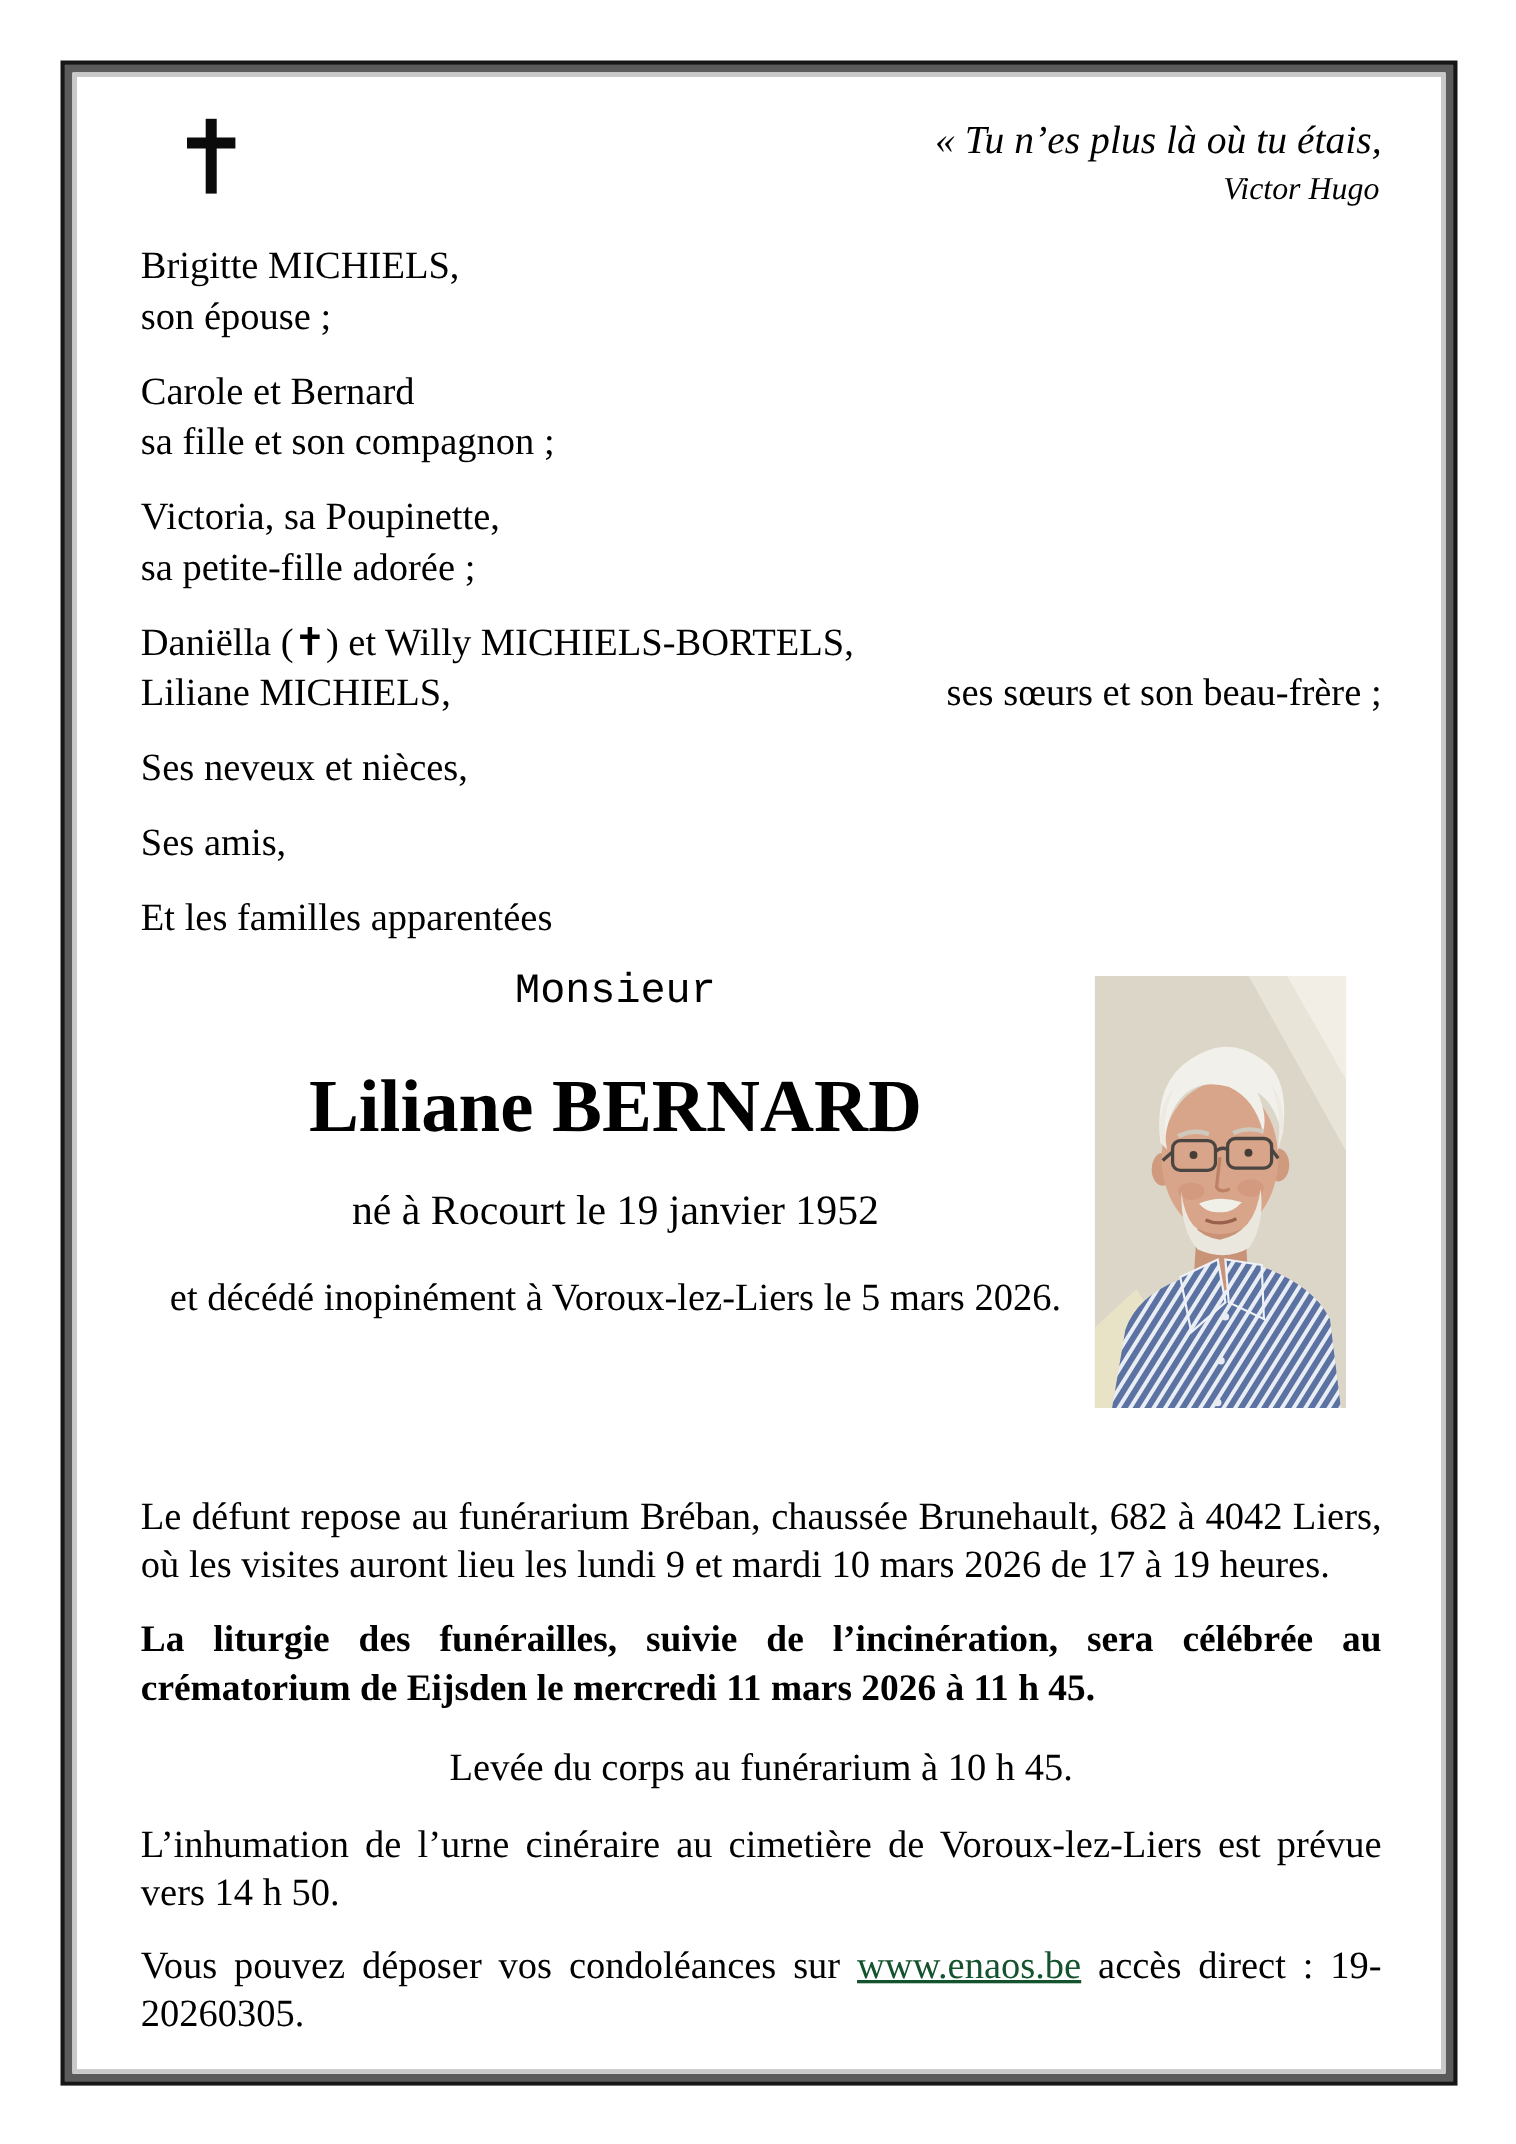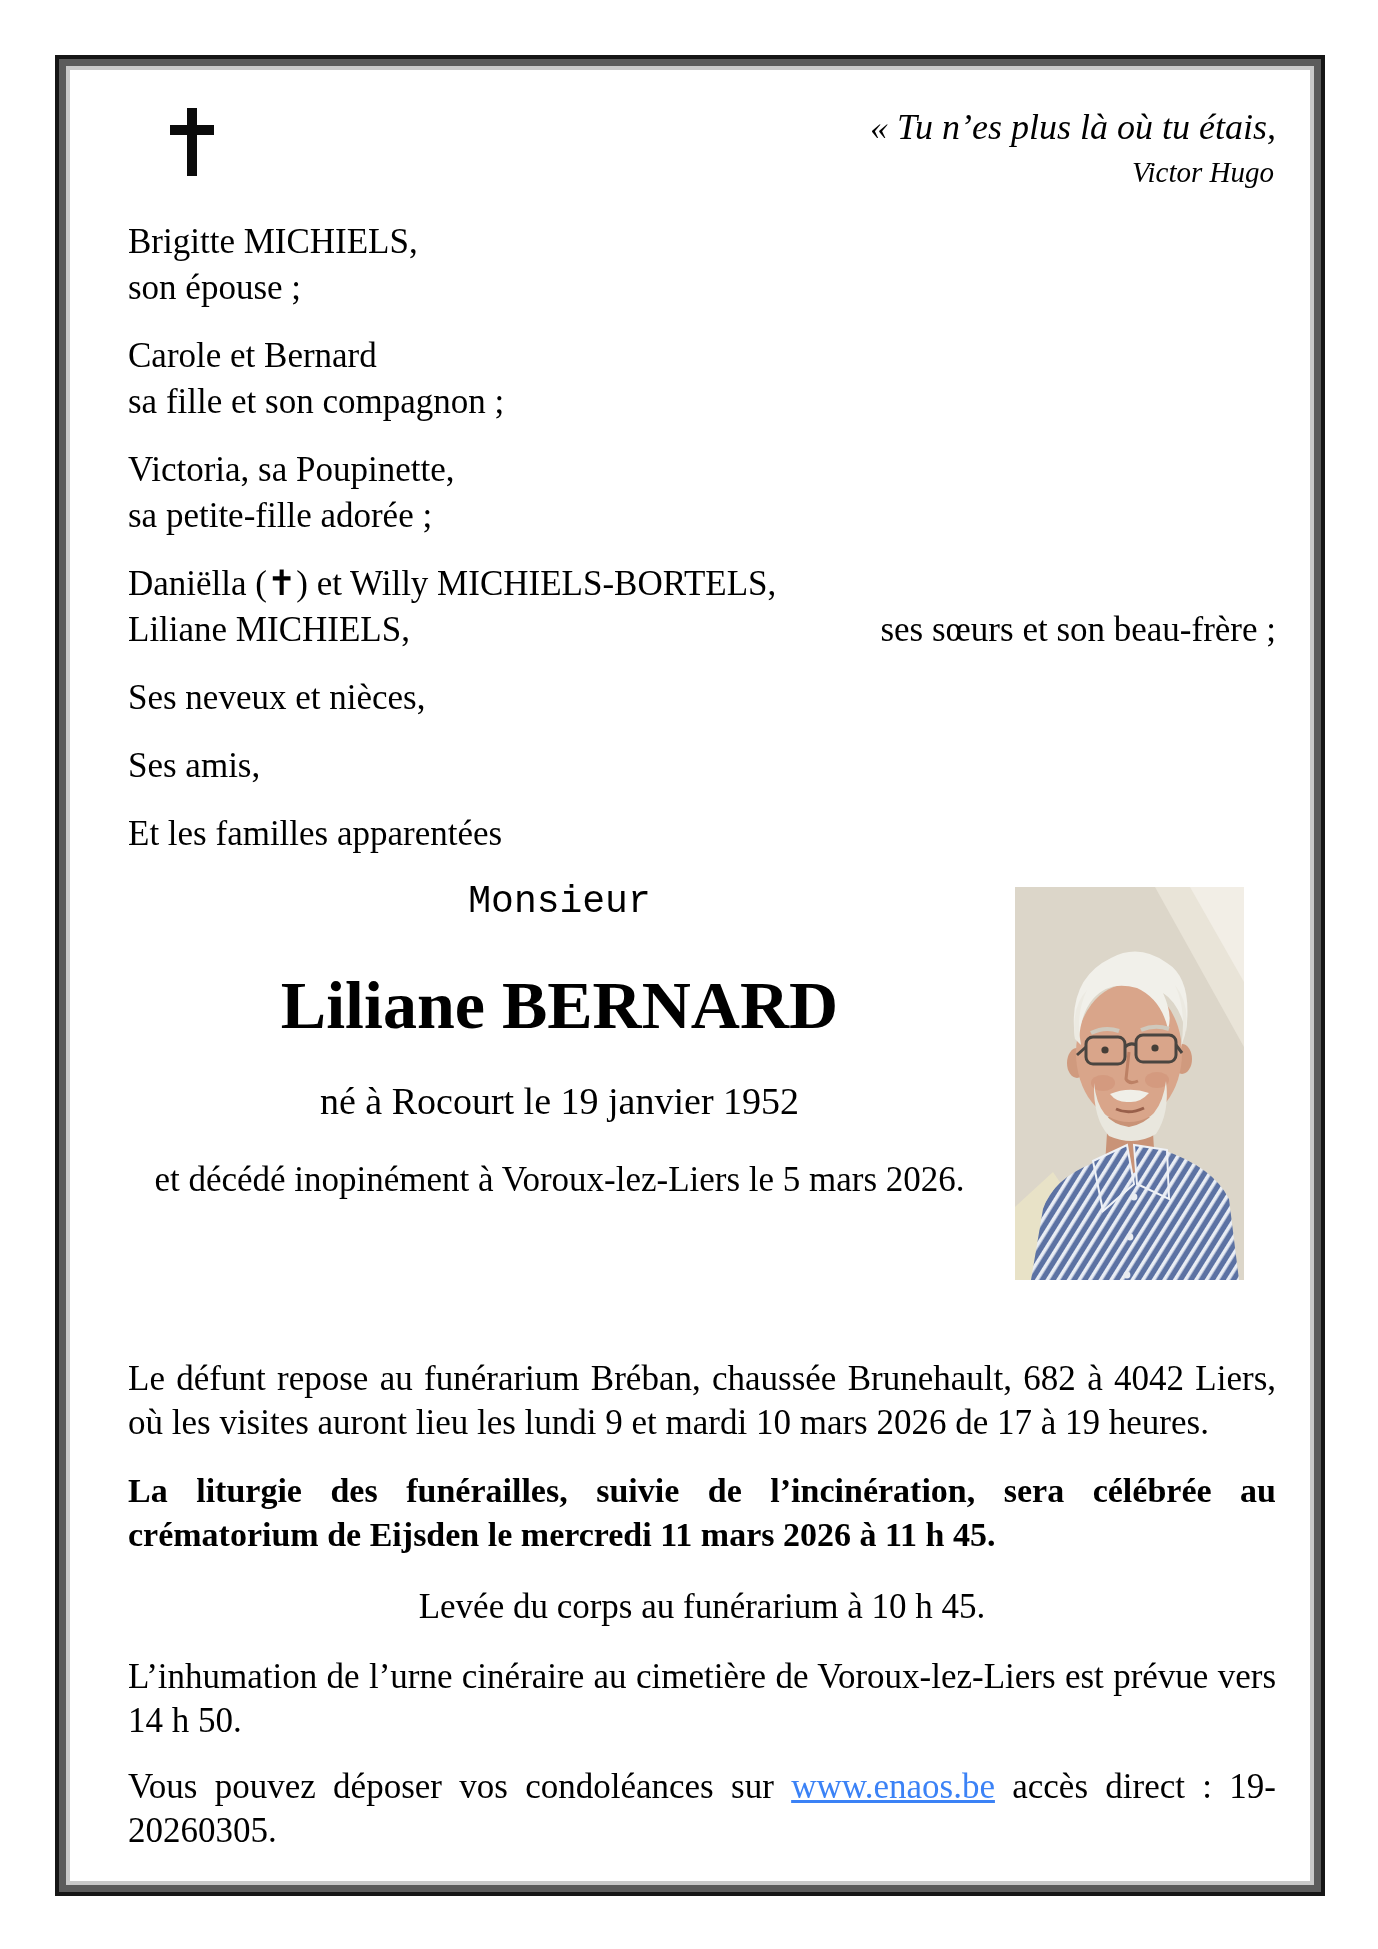"« Tu n’es plus là" .card { padding: 32px 34px 0 58px -> 32px 54px 0 58px }
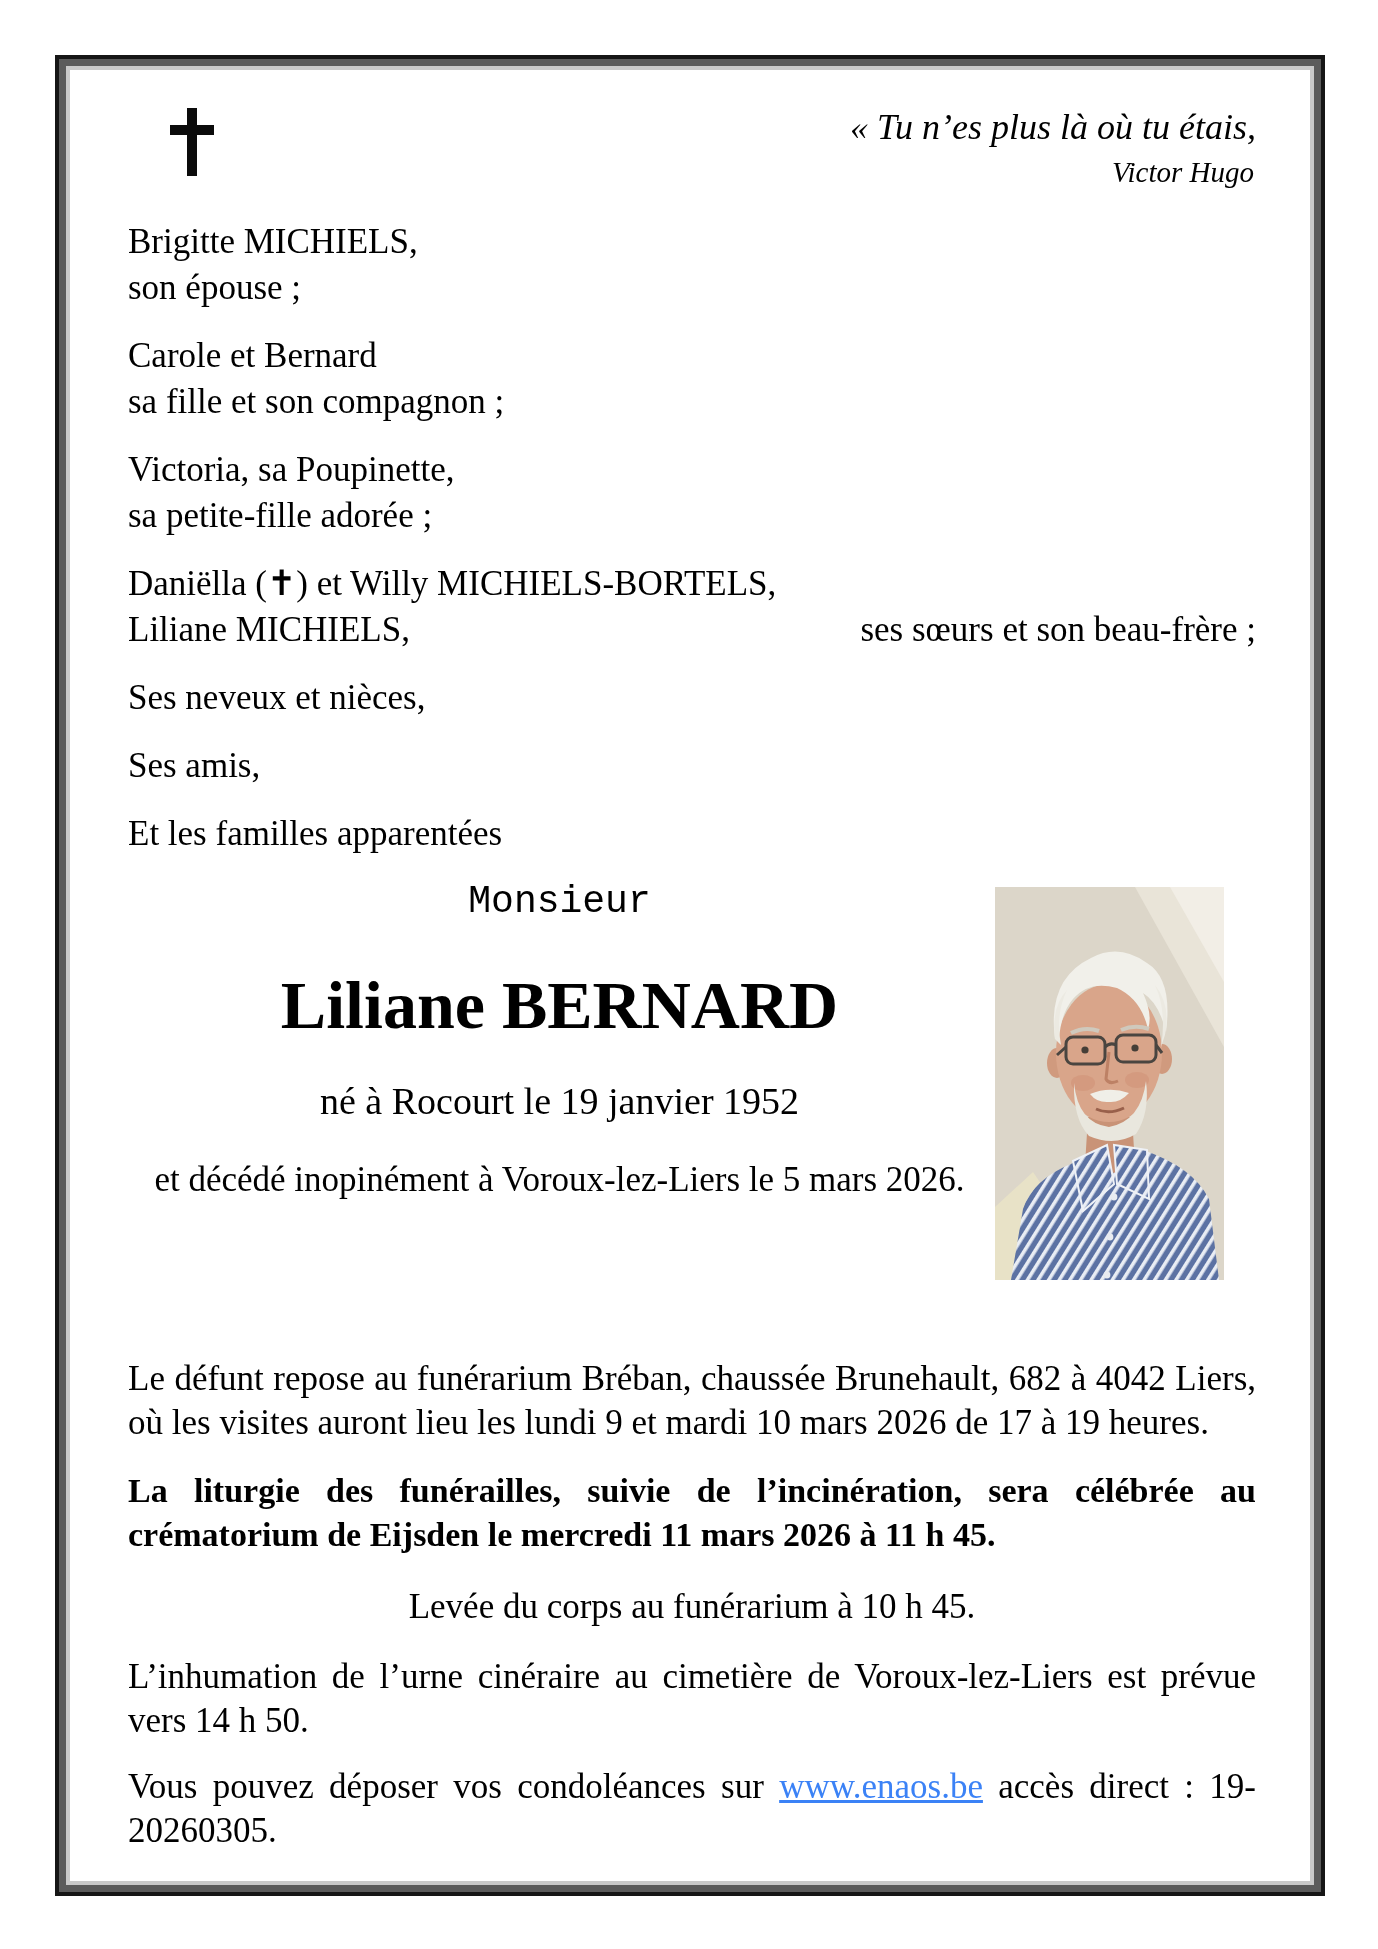"www.enaos.be" a.enaos-link { color: #3b82f6 -> #14532d }
